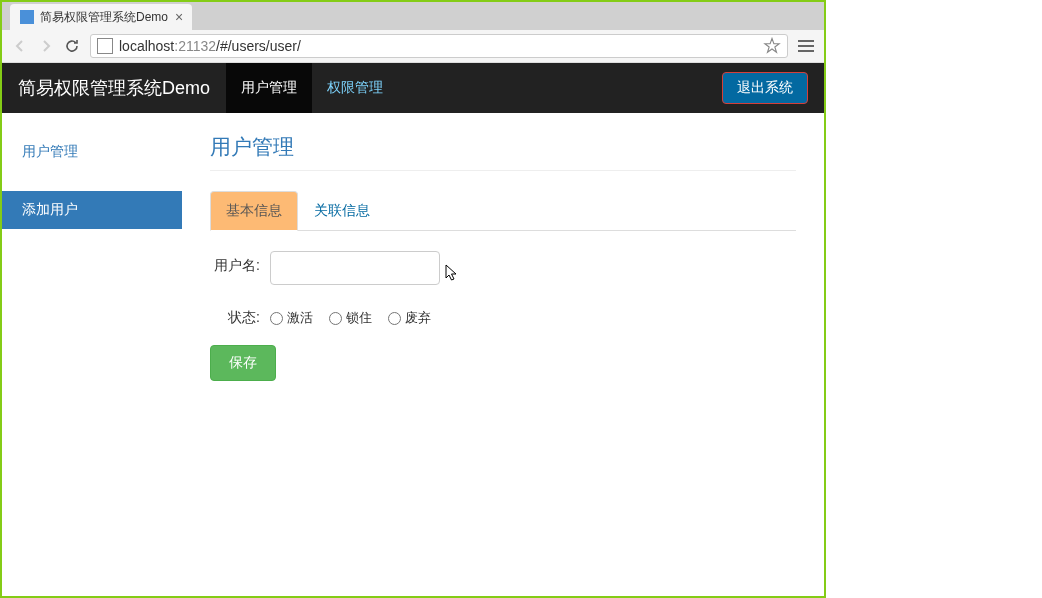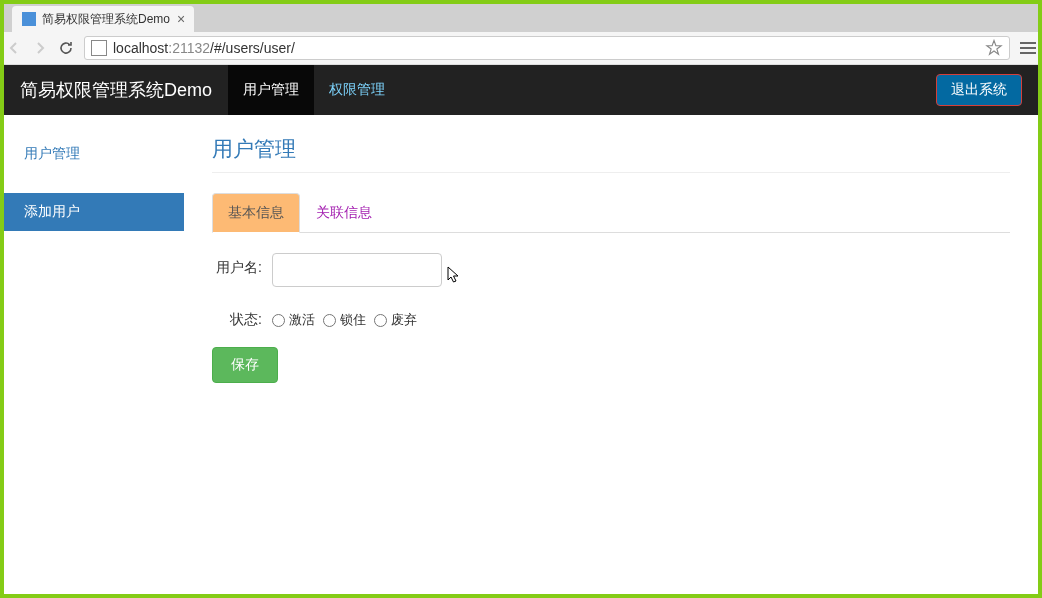"简易权限管理系统Demo" .outer-border { border: 4px solid #84cc16 -> 2px solid #84cc16; width: 1042px -> 826px }
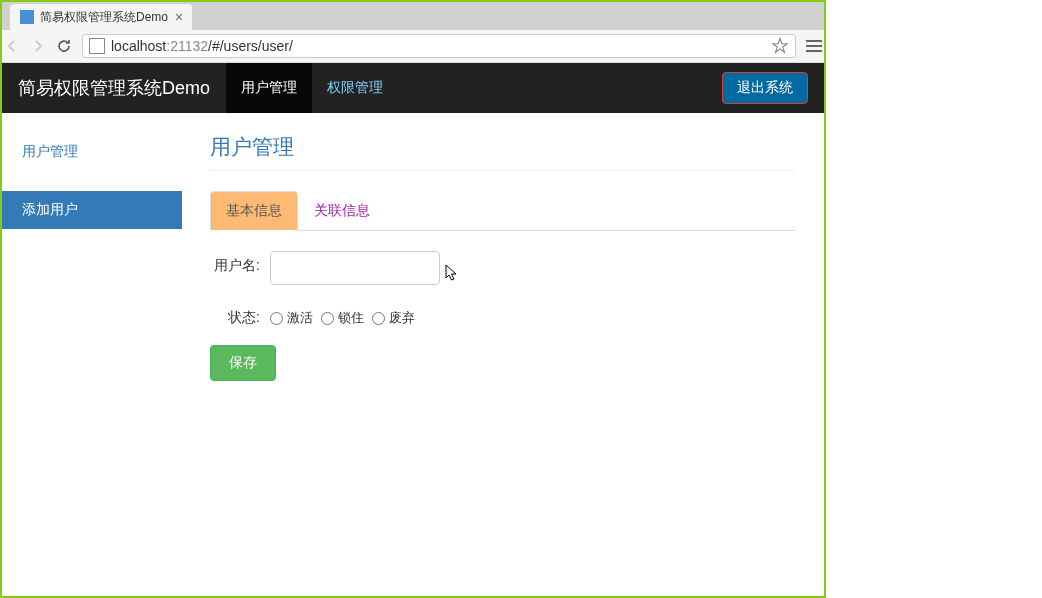"localhost:21132/#/users/user/" .addr-bar { padding: 0 0 -> 0 8px }
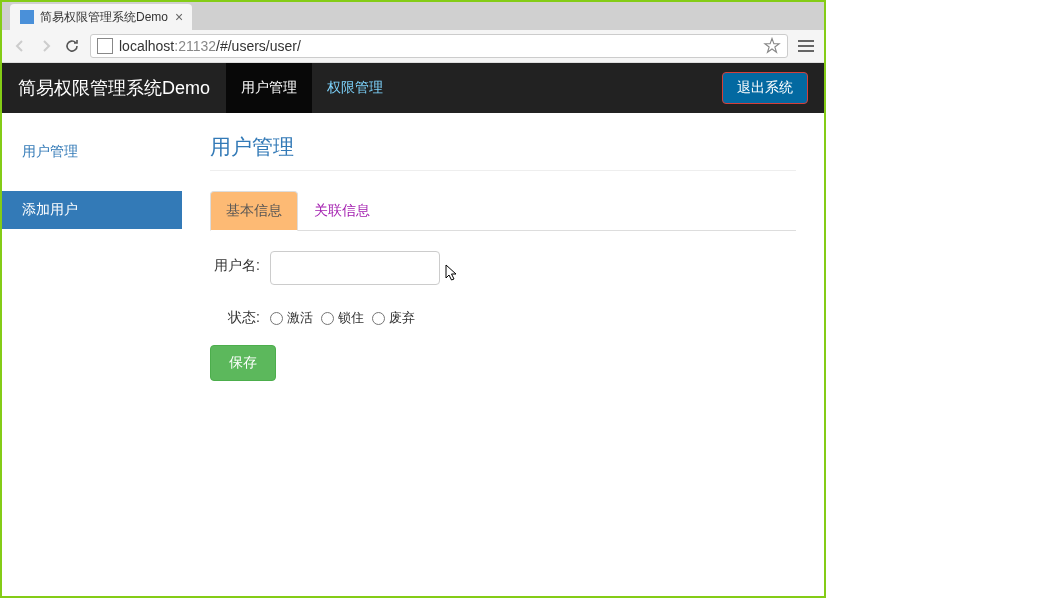"关联信息" .tabs .tab-item { color: #a21caf -> #0369a1 }
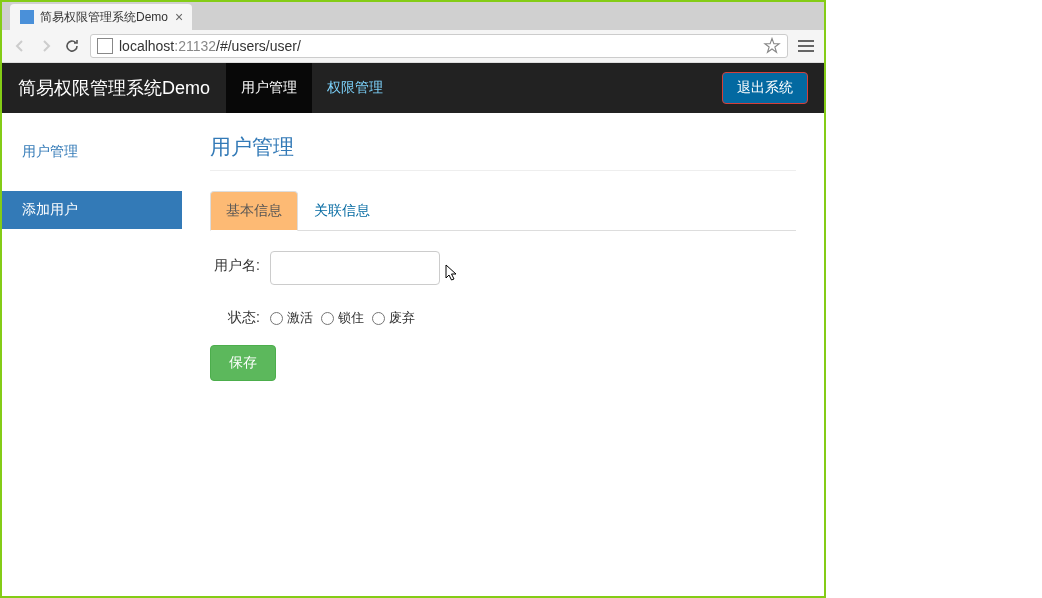"激活" .radio-group { gap: 8px -> 16px }
